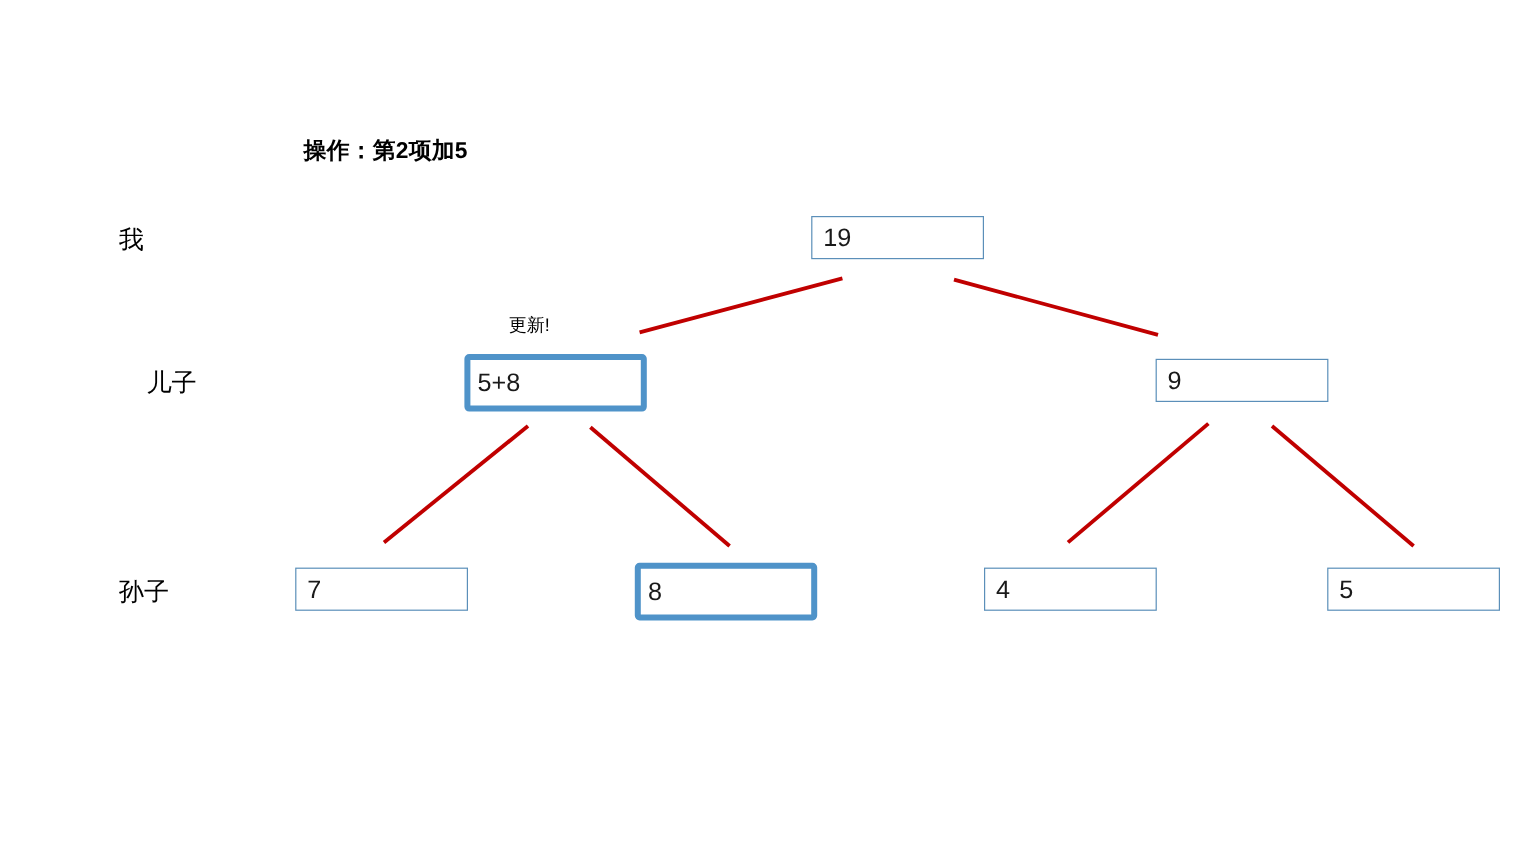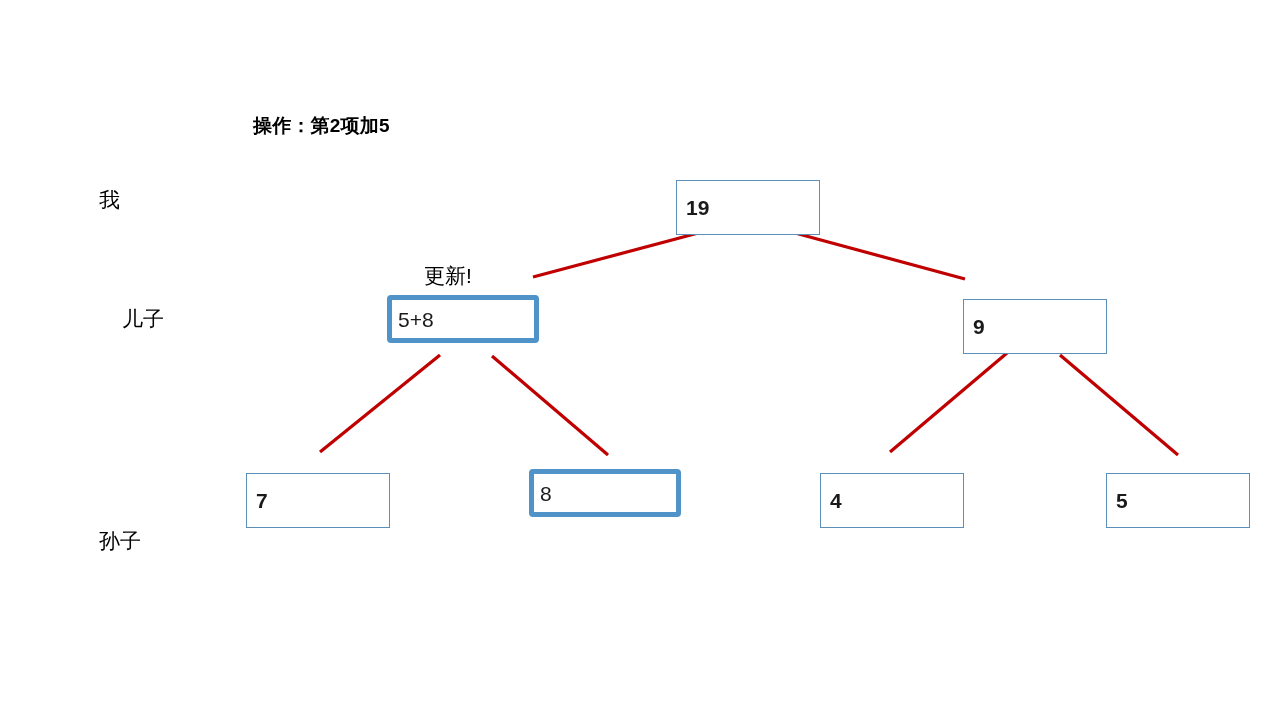"19" .node.plain { font-weight: bold -> none; height: 55px -> 36px }
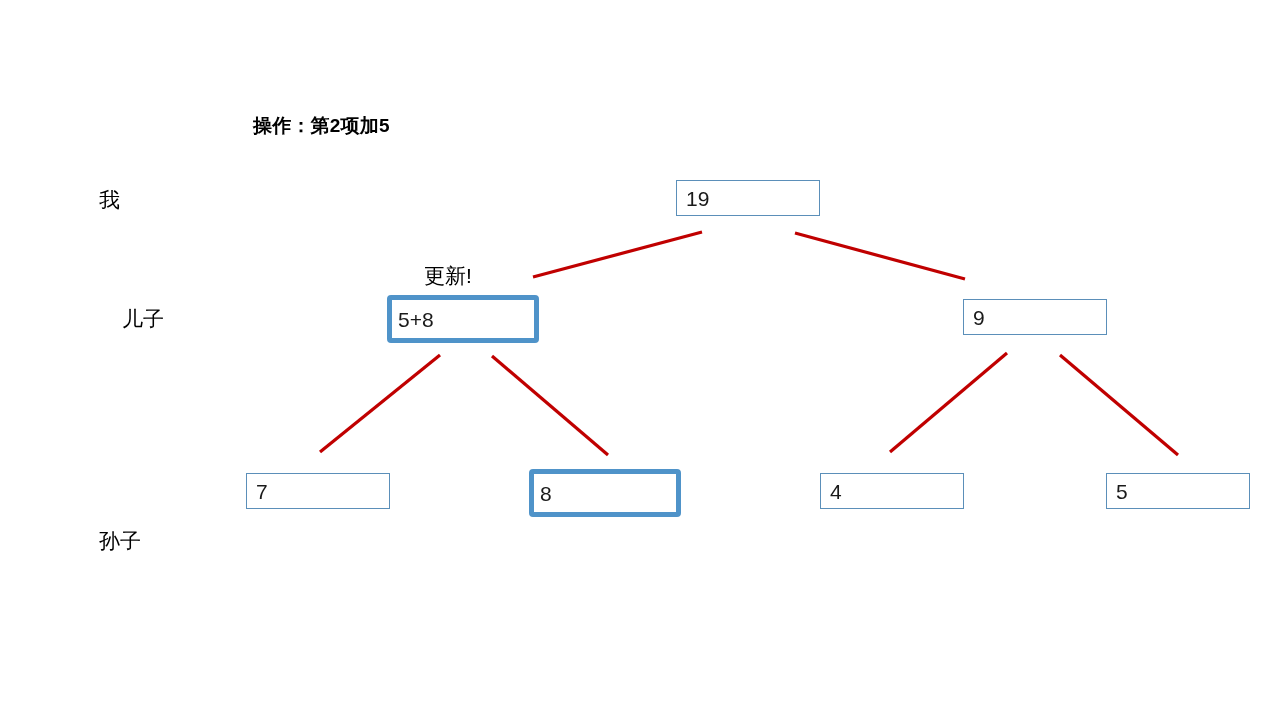"更新!" .update-note { font-size: 21px -> 15px }
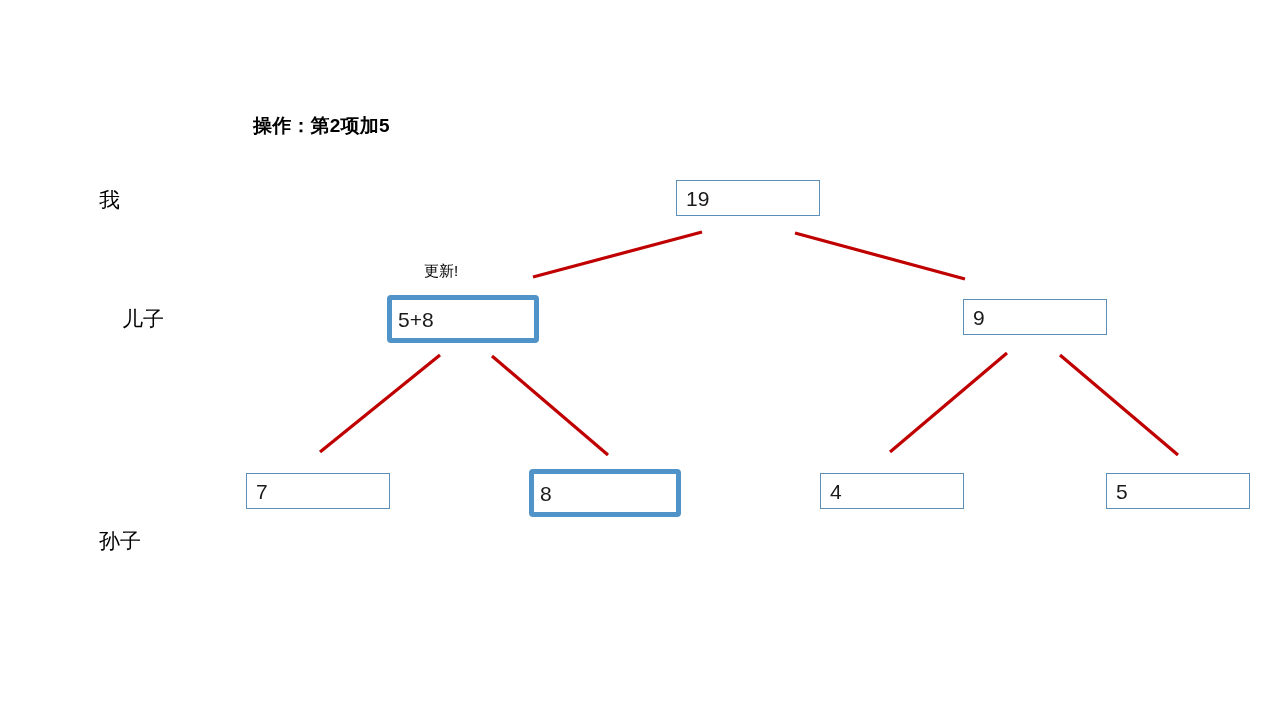"孙子" .row-label.r2 { margin-top: 48px -> none }
